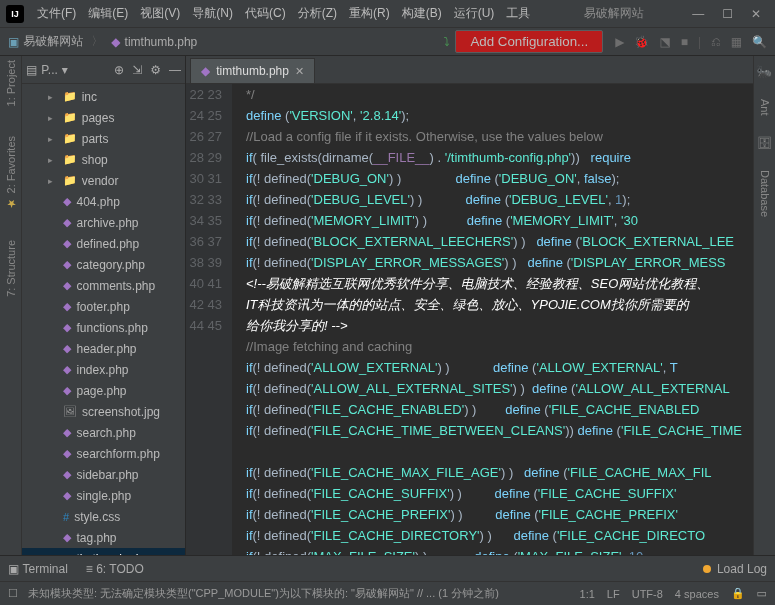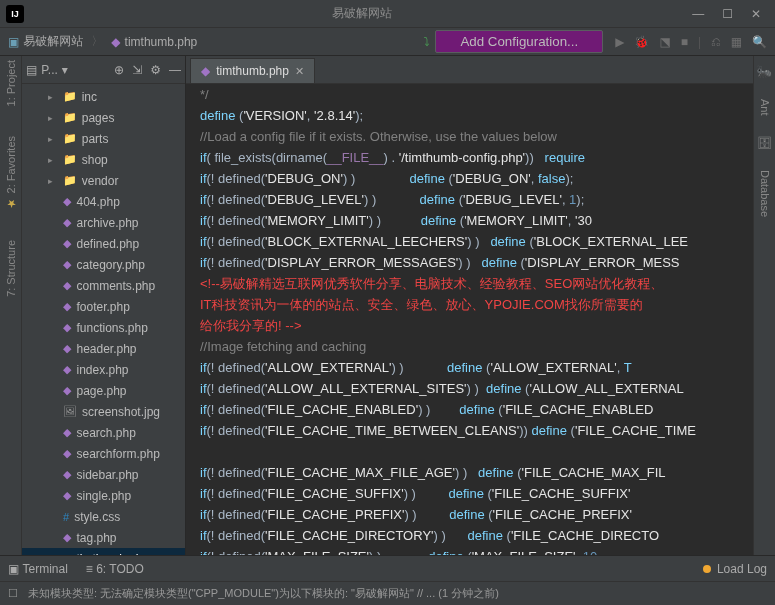"文件(F)" div.menubar { html: none -> <div> <span>文件(F)</span> <span>编辑(E)</span> <span>视图(V)</span> <span>导航(N)</span> <span>代码(C)</span> <span>分析(Z)</span> <span>重构(R)</span> <span>构建(B)</span> <span>运行(U)</span> <span>工具</span> </div> }
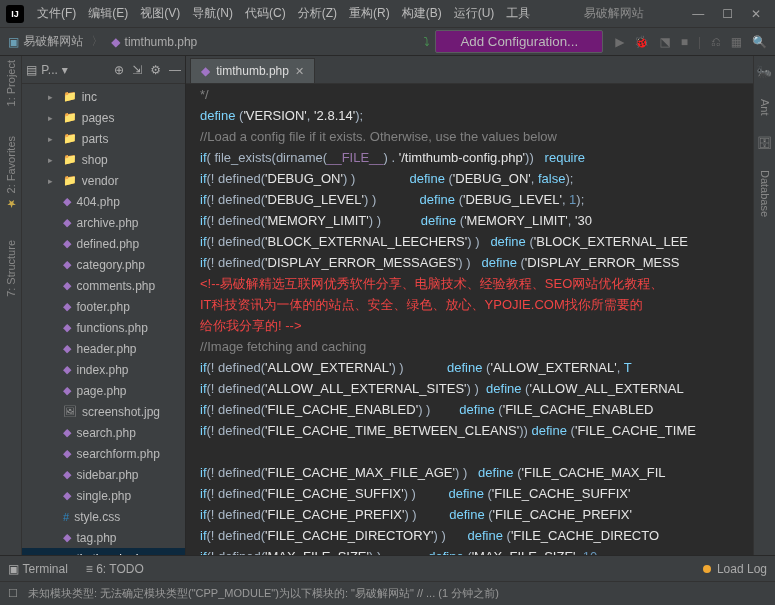"Add Configuration..." .addconf { background: #701a75 -> #b91c1c; padding: 3px 24px -> 3px 14px }
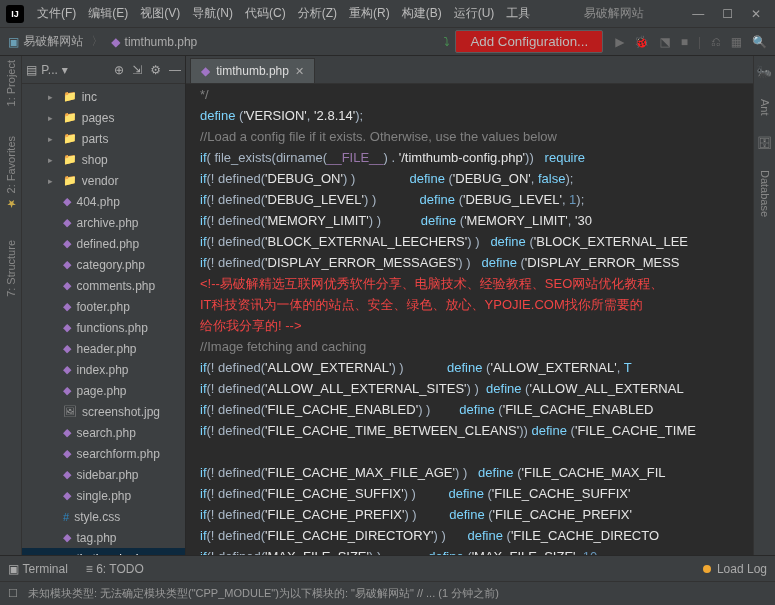"22 23 24 25 26" div.gutter { html: none -> <div>22 23 24 25 26 27 28 29 30 31 32 33 34 35 36 37 38 39 40 41 42 43 44 45 </div> }
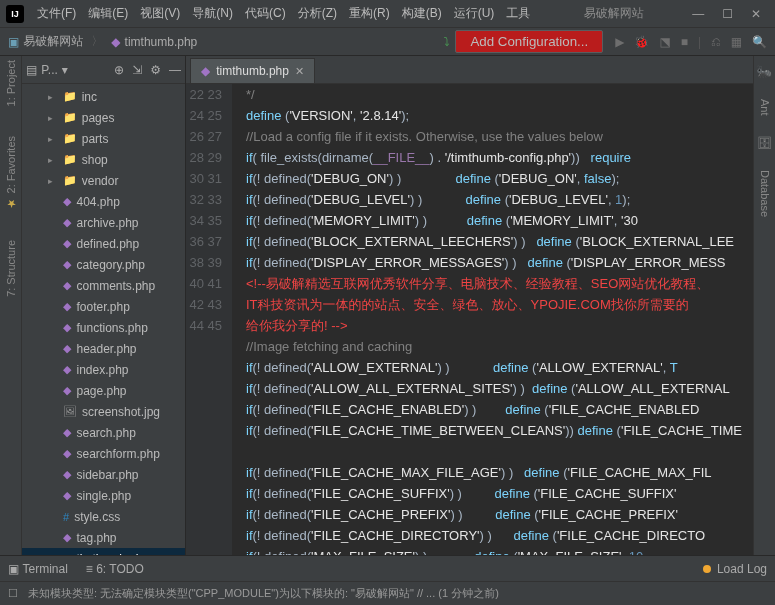"'VERSION'" .str { color: #e5e5e5 -> #5eead4 }
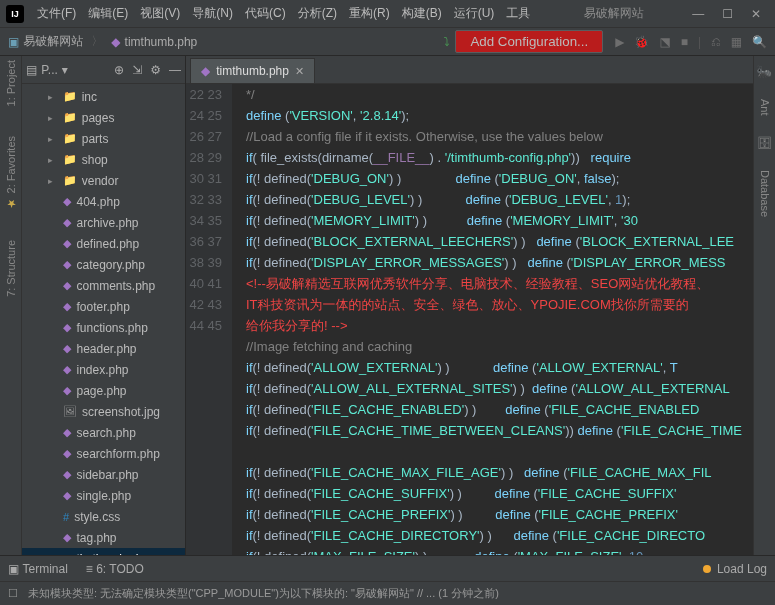"<!--易破解精选互联网优秀软件分享、电脑技术、经验教程、SEO网站优化教程、" .cmt2 { color: #ef4444 -> #ffffff; font-style: none -> italic }
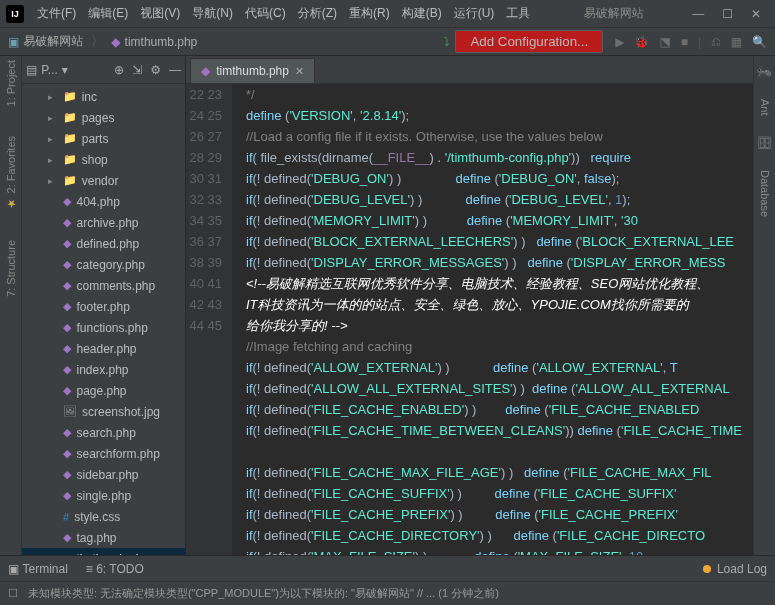"1:1" div.r { html: none -> <div> <span>1:1</span> <span>LF</span> <span>UTF-8</span> <span>4 spaces</span> <span>🔒</span> <span>▭</span> </div> }
